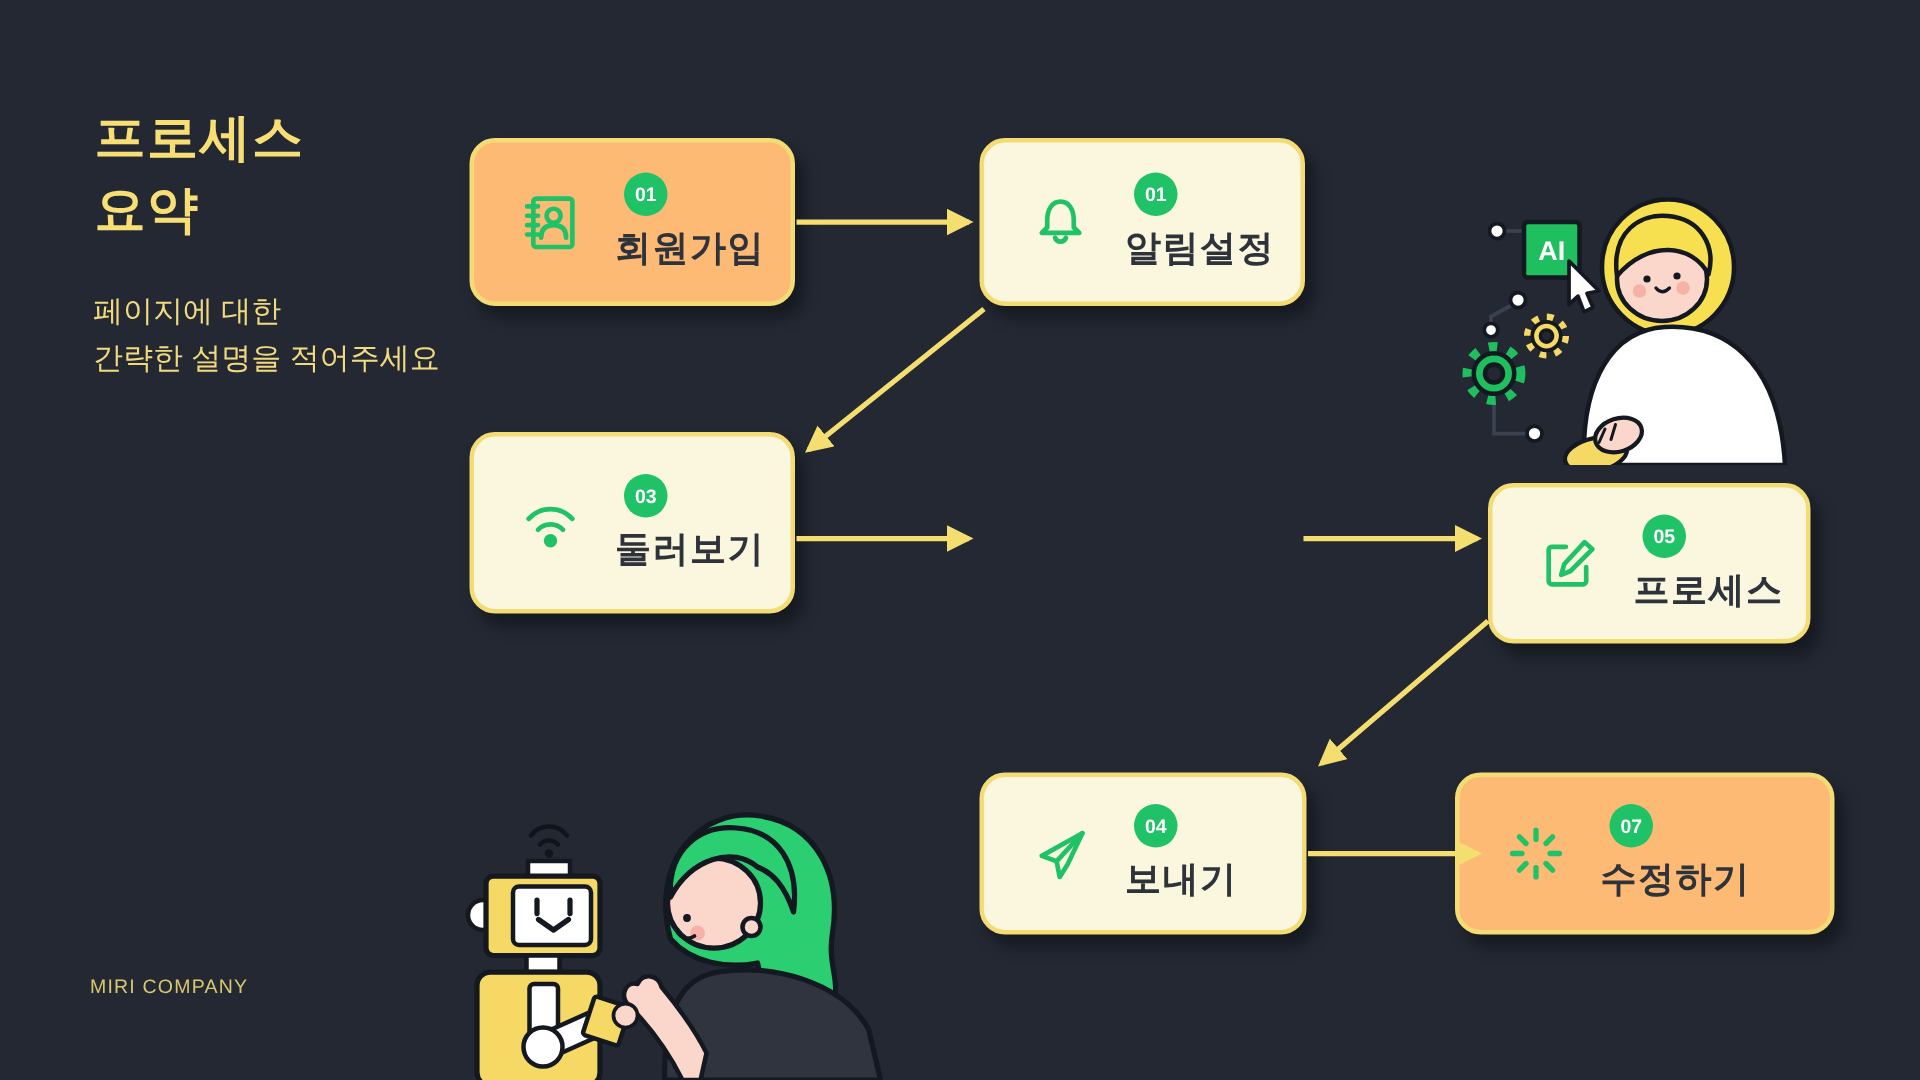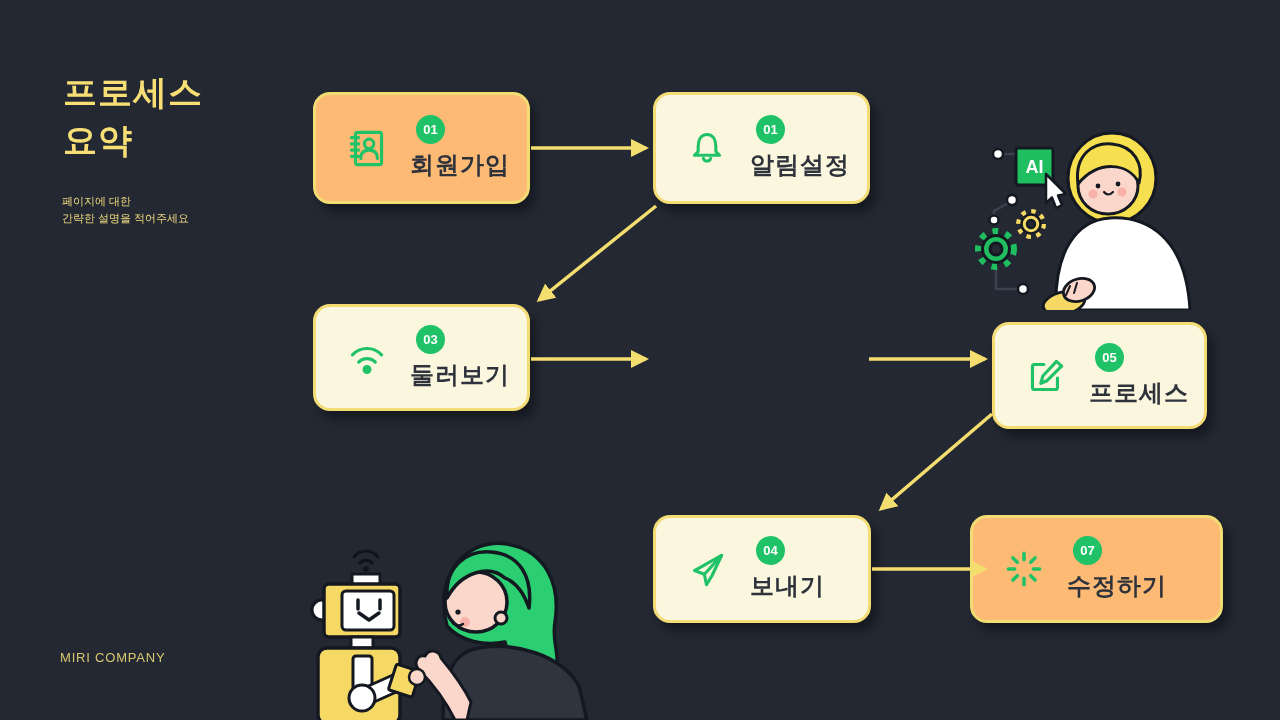"페이지에 대한" .subtitle { font-size: 11px -> 20px }
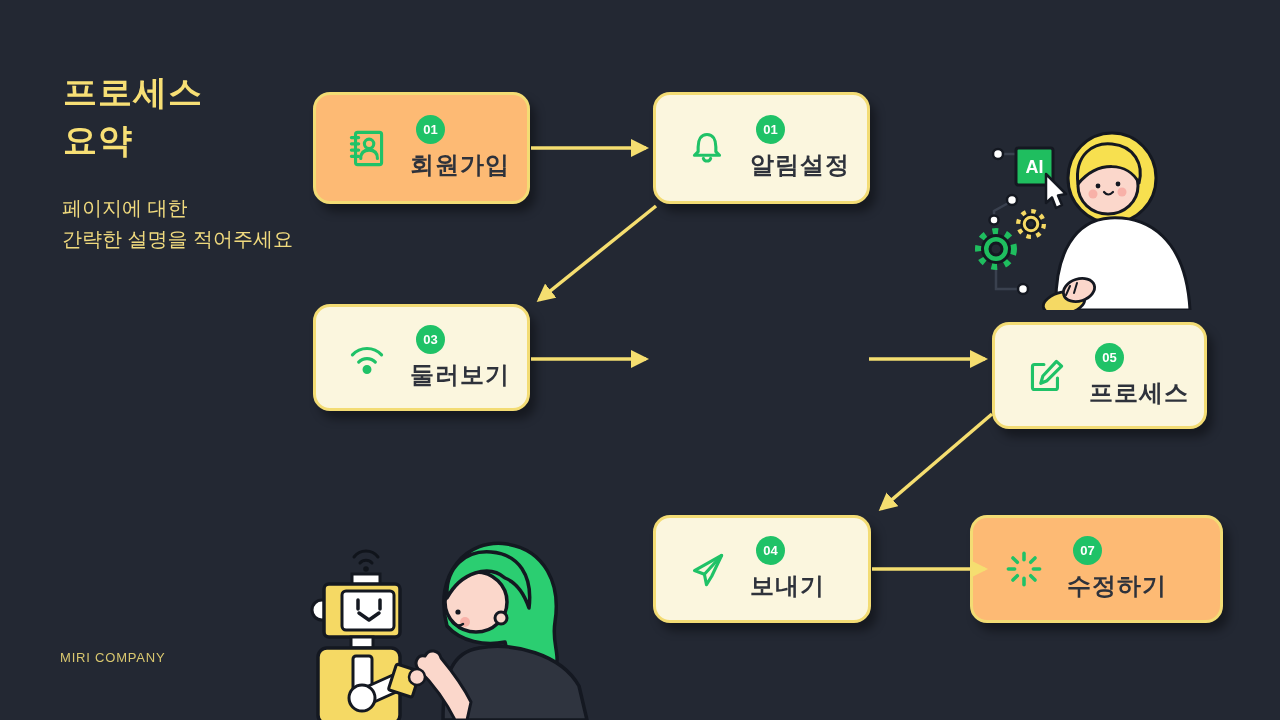"03" div.card { height: 107px -> 121px; top: 304px -> 288px }
